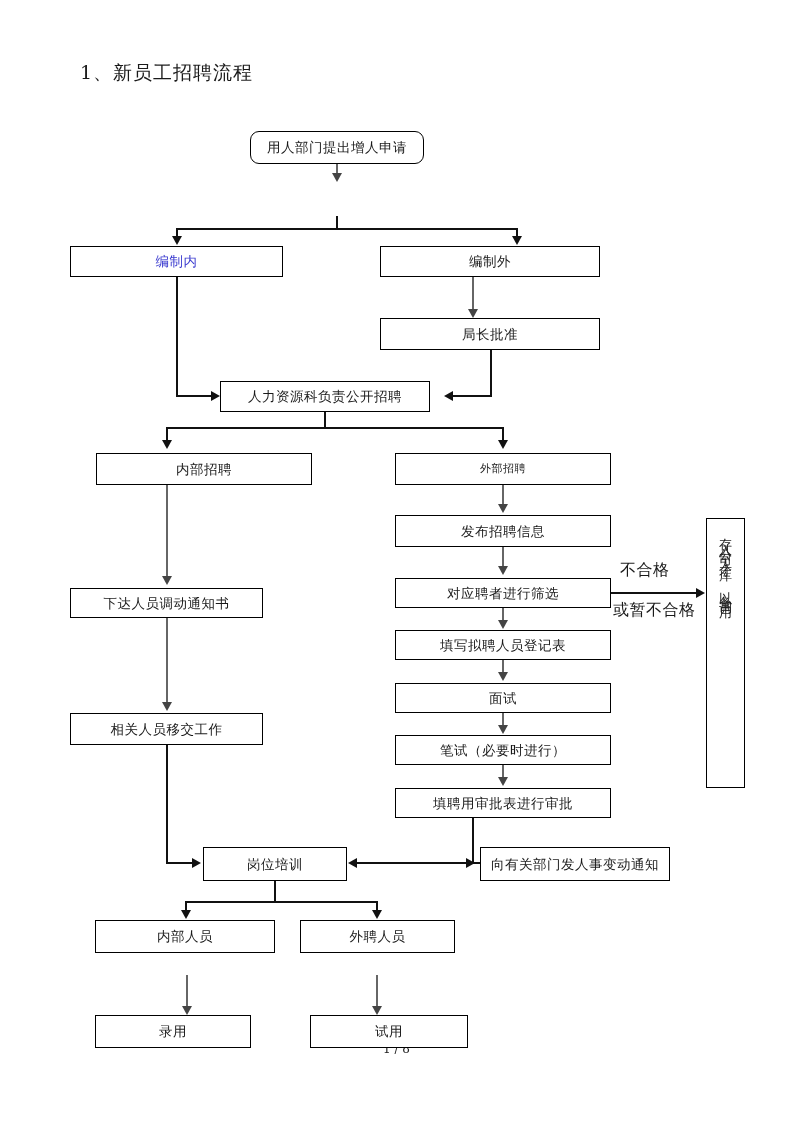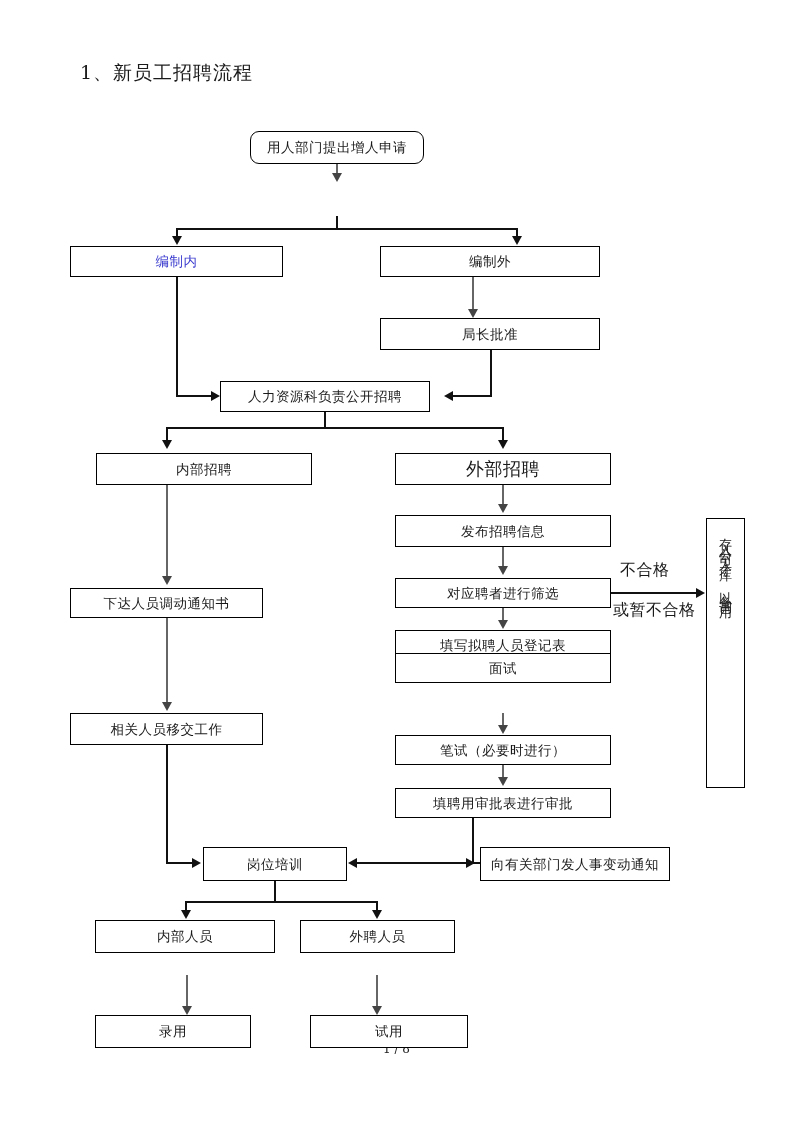"外部招聘" .box.big { font-size: 18px -> 11px }
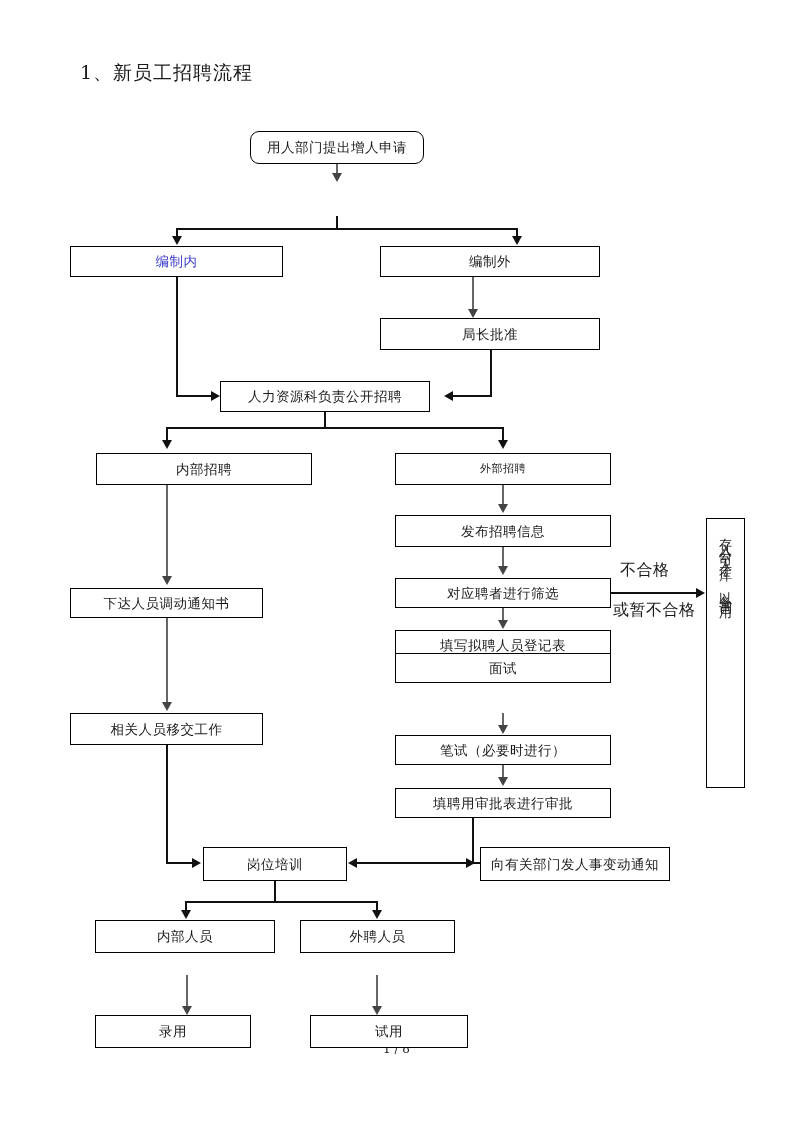"面试" div.box { top: 653px -> 683px }
